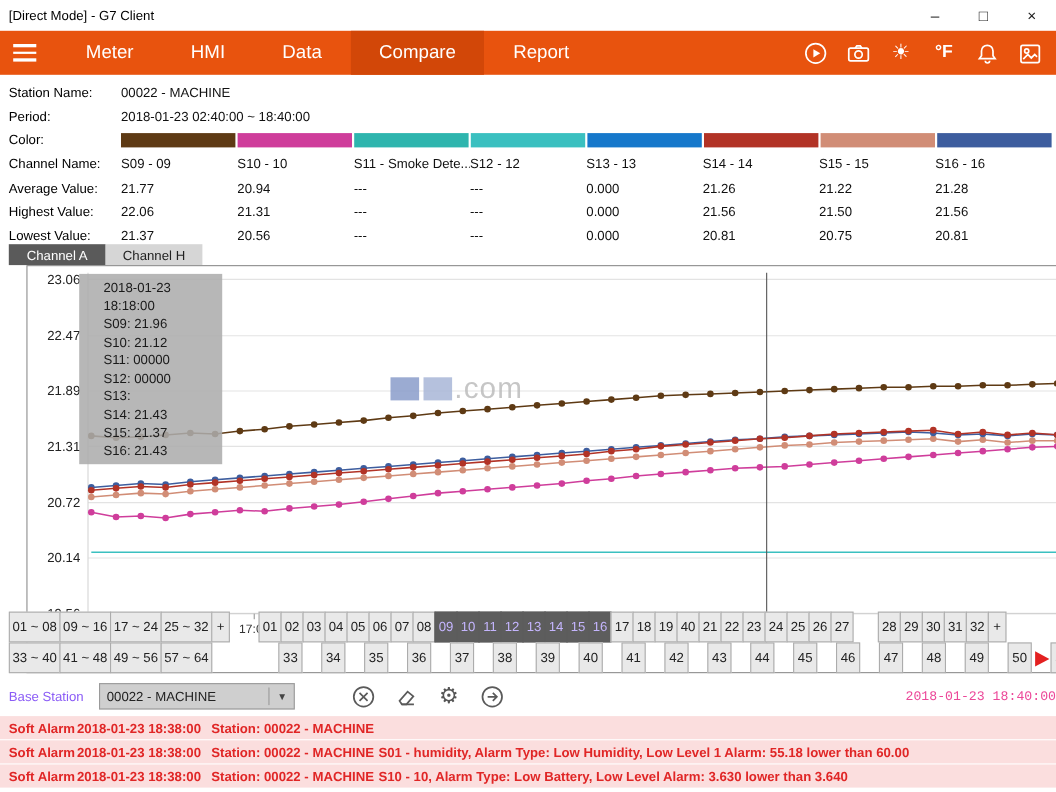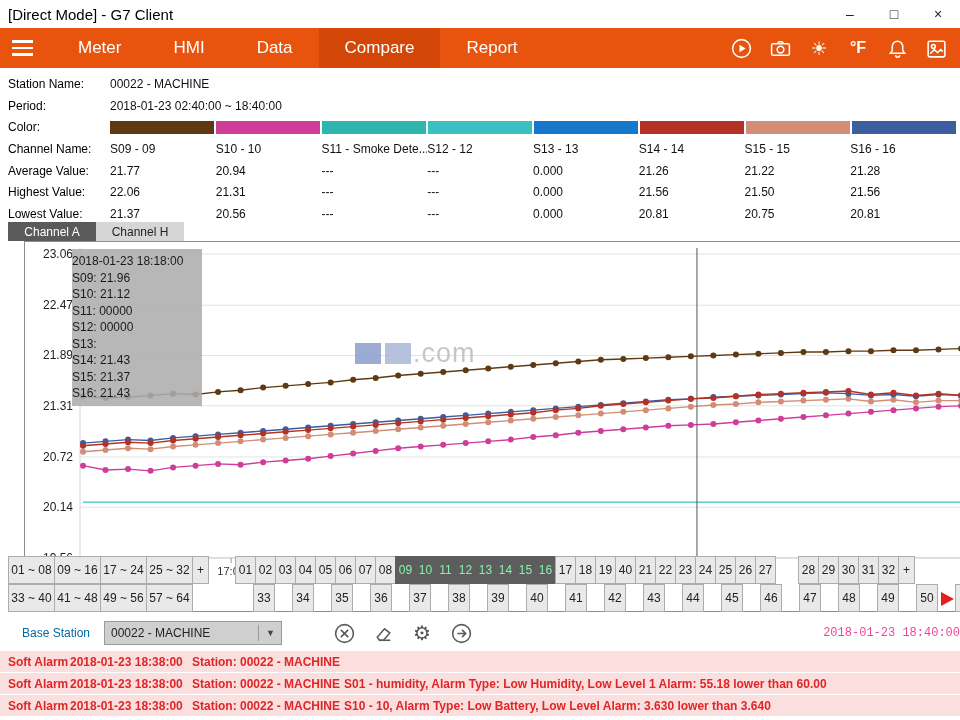"[Direct Mode] - G7 Client" .title { font-size: 15px -> 12px }
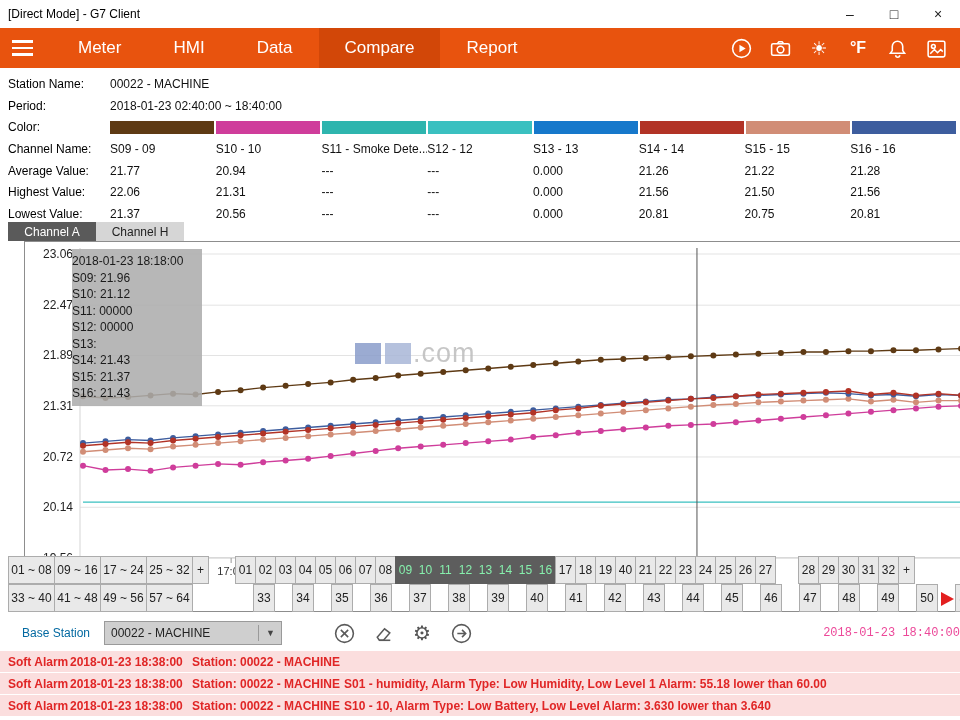"2018-01-23 18:18:00" .tooltip { padding: 4px 0 -> 4px 22px }
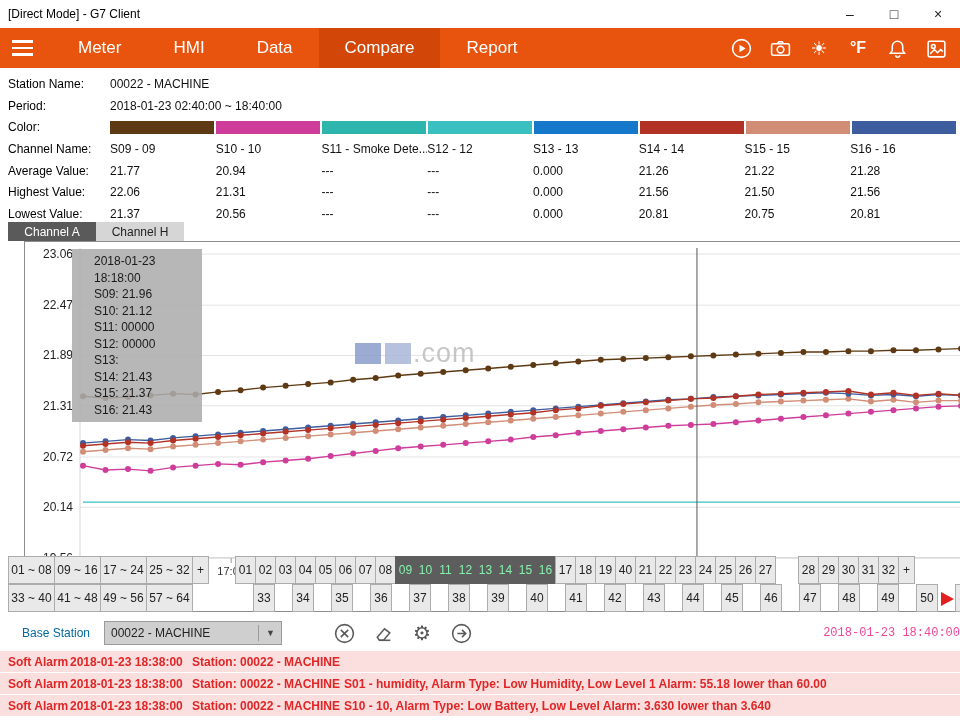"09" .sel-cell.sel { color: #86efac -> #c4b5fd }
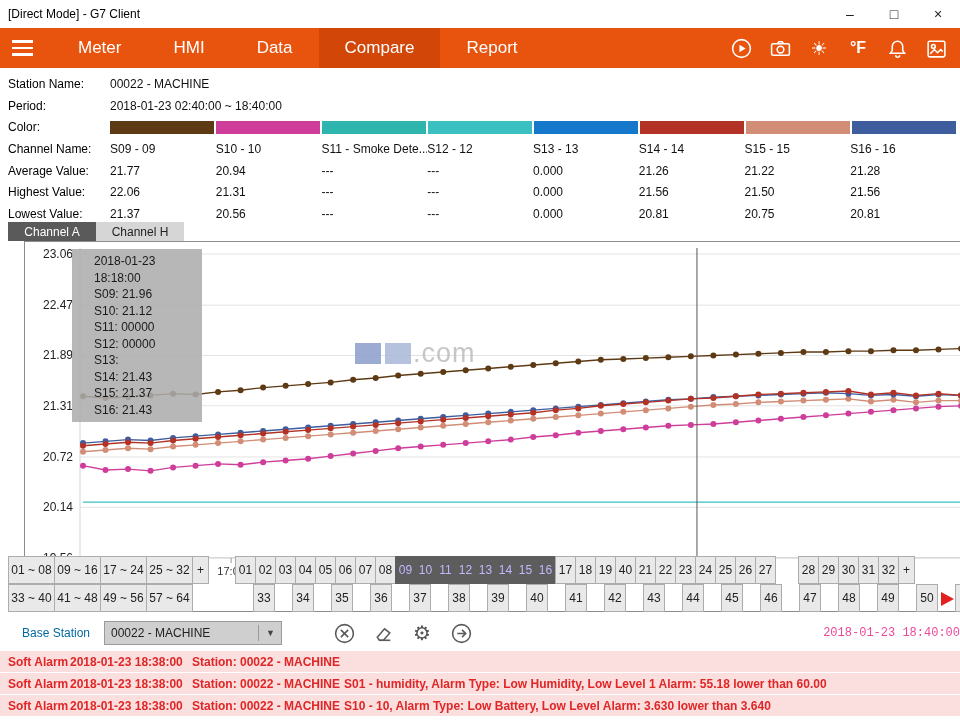"Base Station" .footer-label { color: #0369a1 -> #8b5cf6; margin-left: 22px -> 8px }
